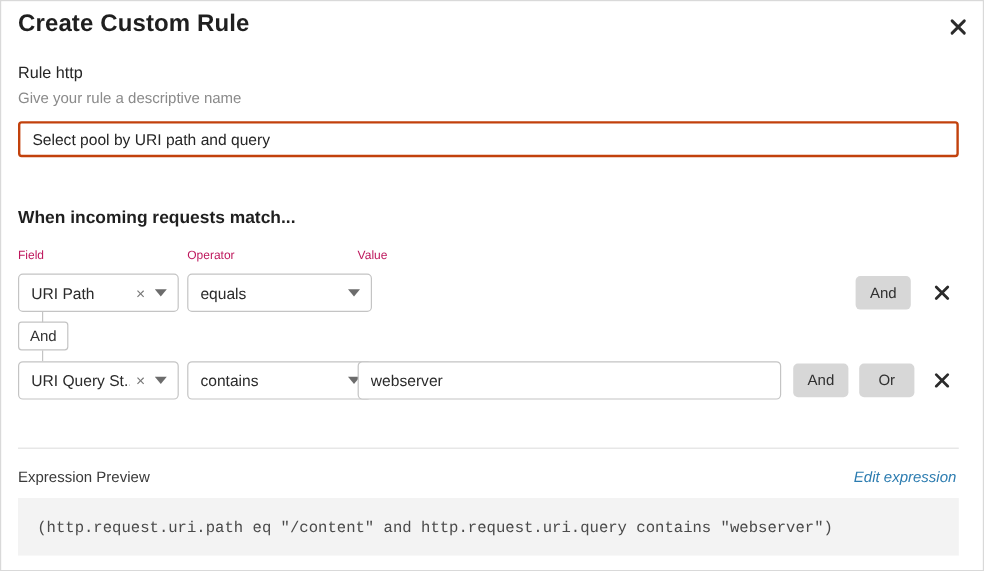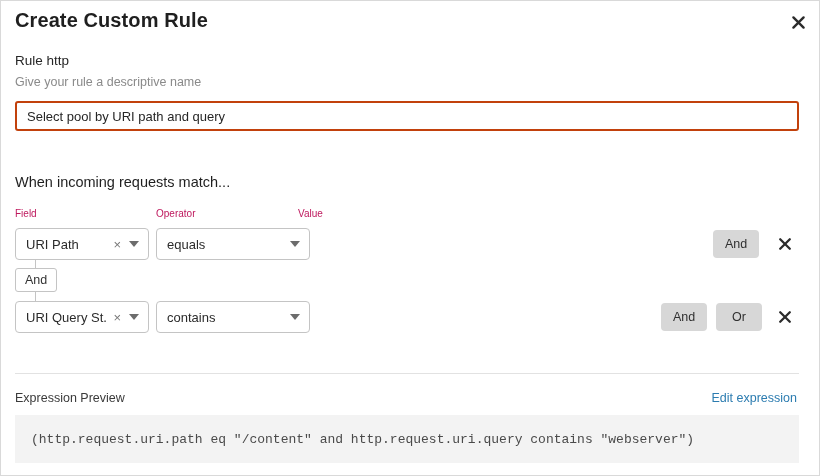"When incoming requests match..." .section-title { font-weight: normal -> bold }
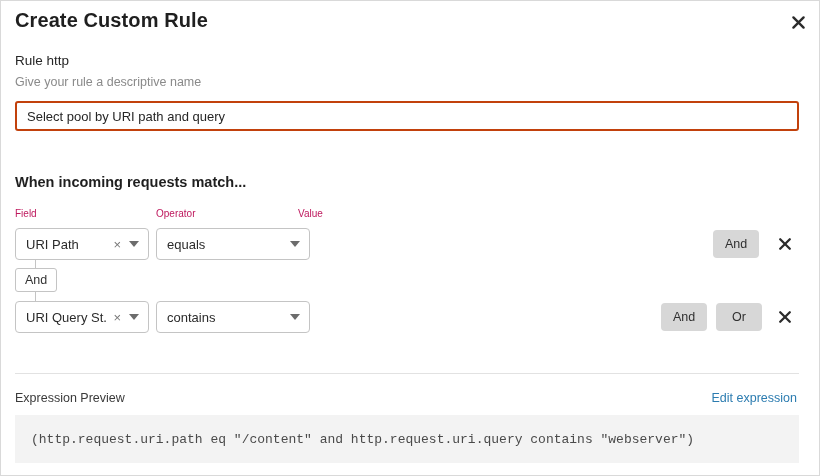"webserver" input.value-input { html: none -> <input> }
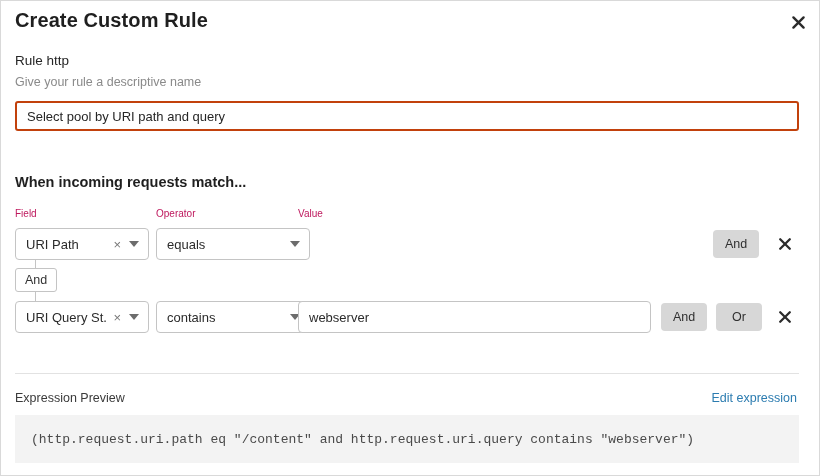"Edit expression" .edit-expr { font-style: none -> italic }
